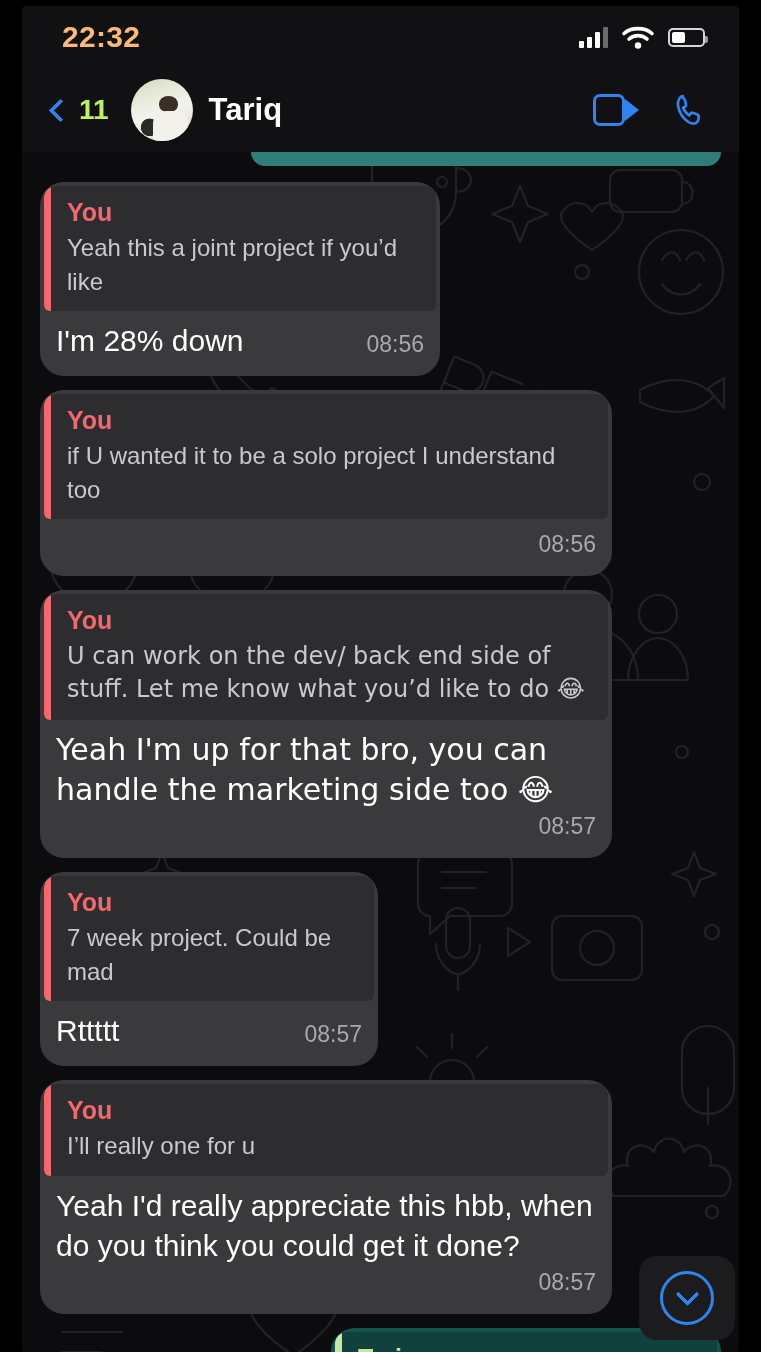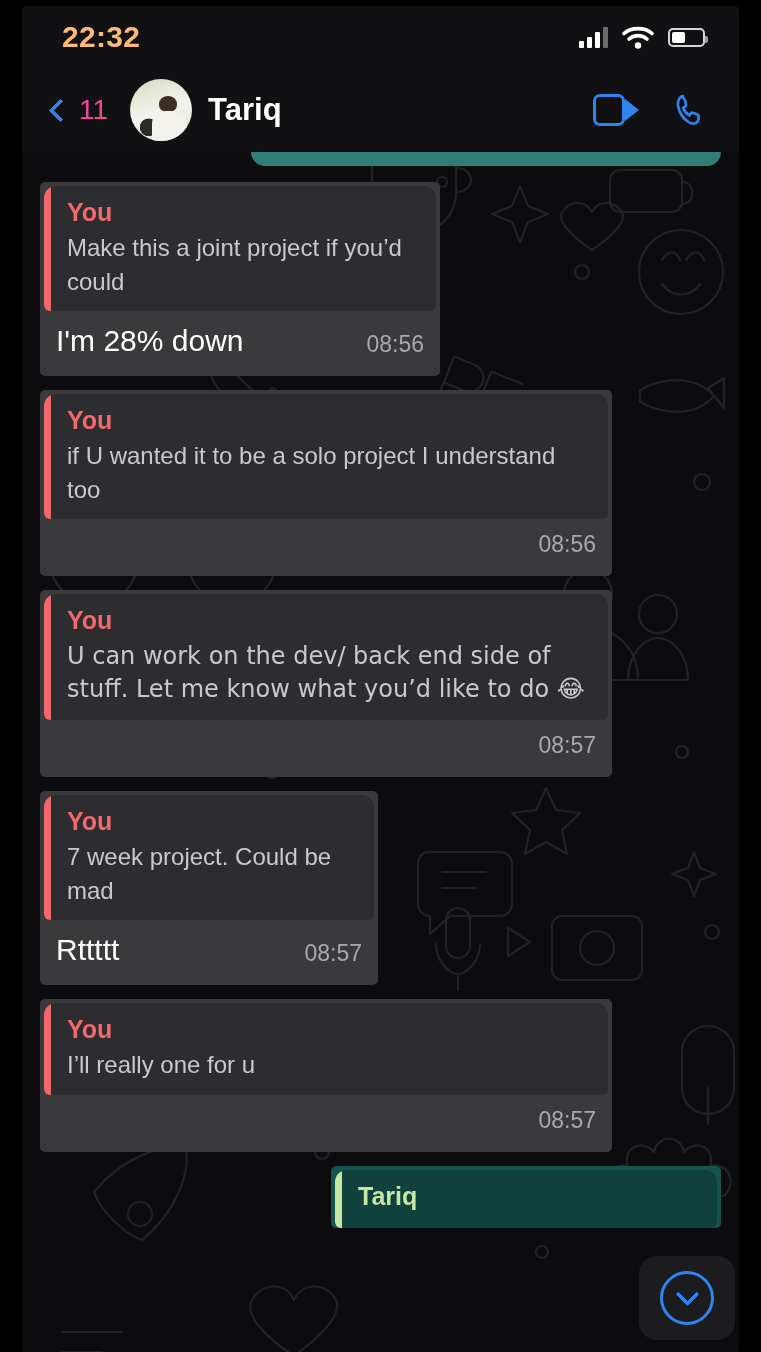"11" .unread { color: #ec4899 -> #bef264; font-weight: 400 -> 700 }
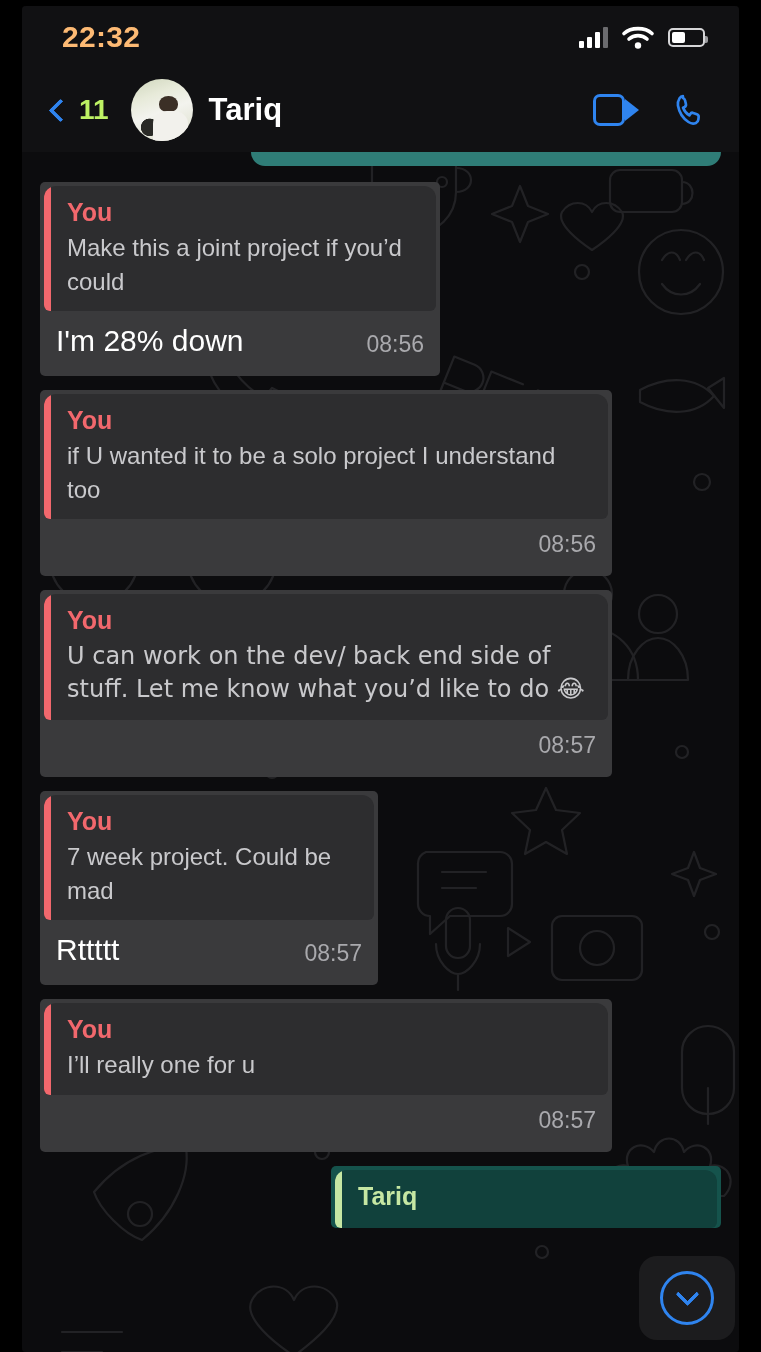"You" .bubble { border-radius: 5px -> 24px }
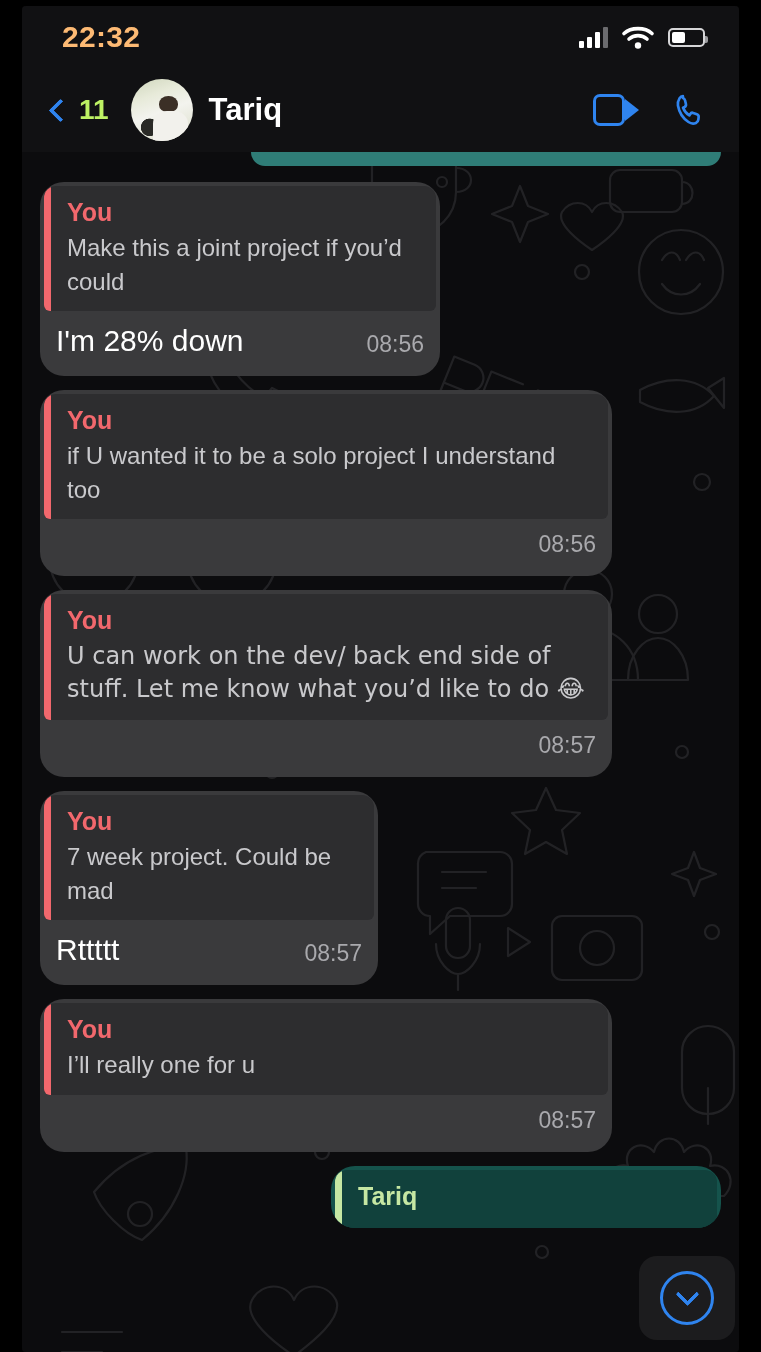"Make this a joint project" div.qtext { text: Make this a joint project if you’d could -> Yeah this a joint project if you’d like }
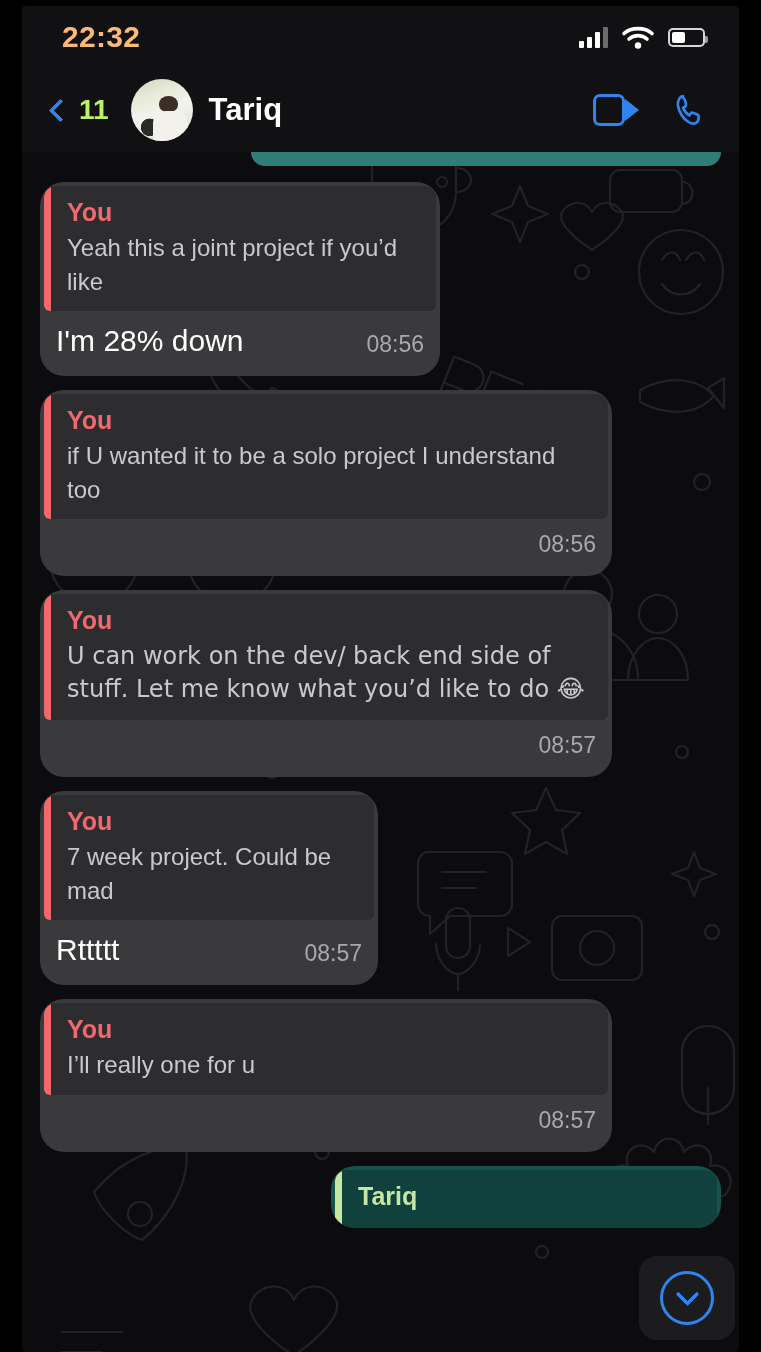"Yeah I'm up for that" span.txt { html: none -> <span>Yeah I'm up for that bro, you can handle the marketing side too 😂</span> }
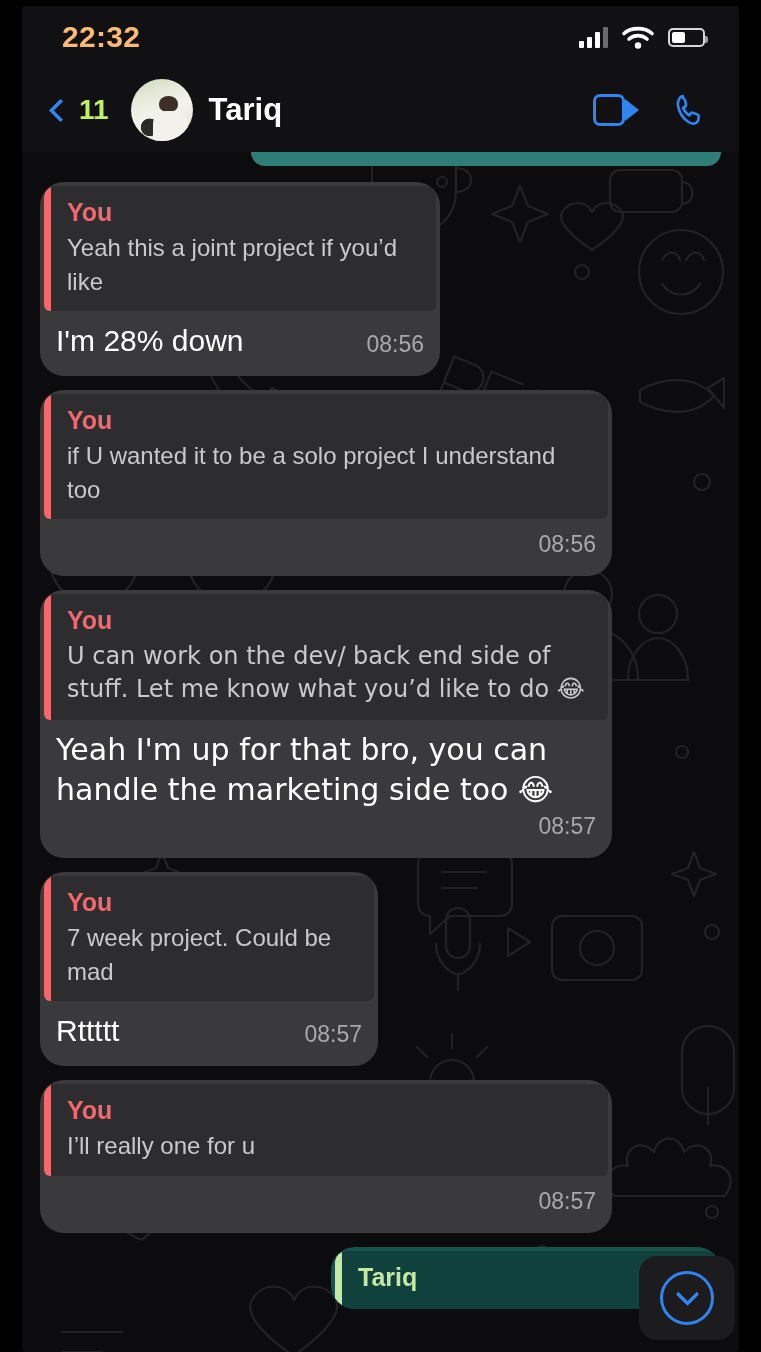"Yeah I'd really appreciate this" span.txt { html: none -> <span>Yeah I'd really appreciate this hbb, when do you think you could get it done?</span> }
